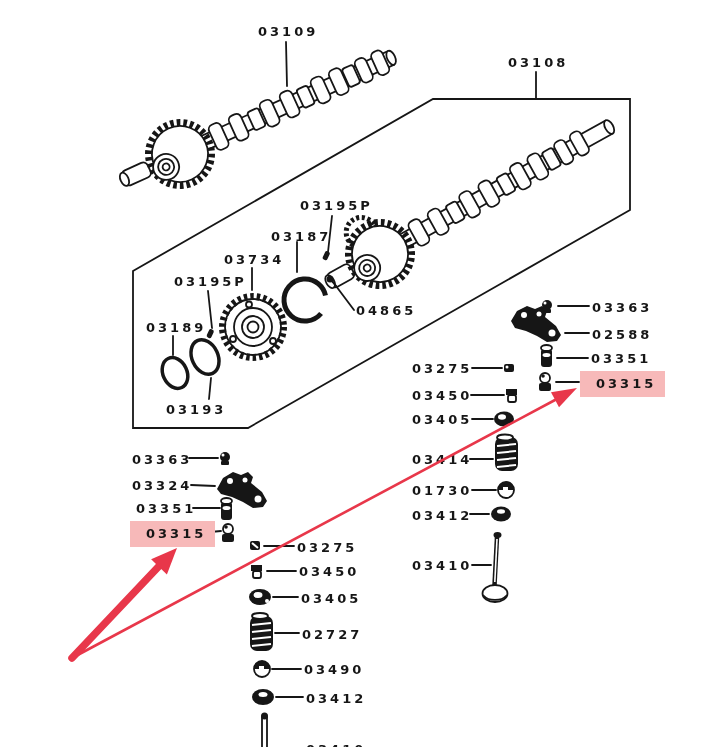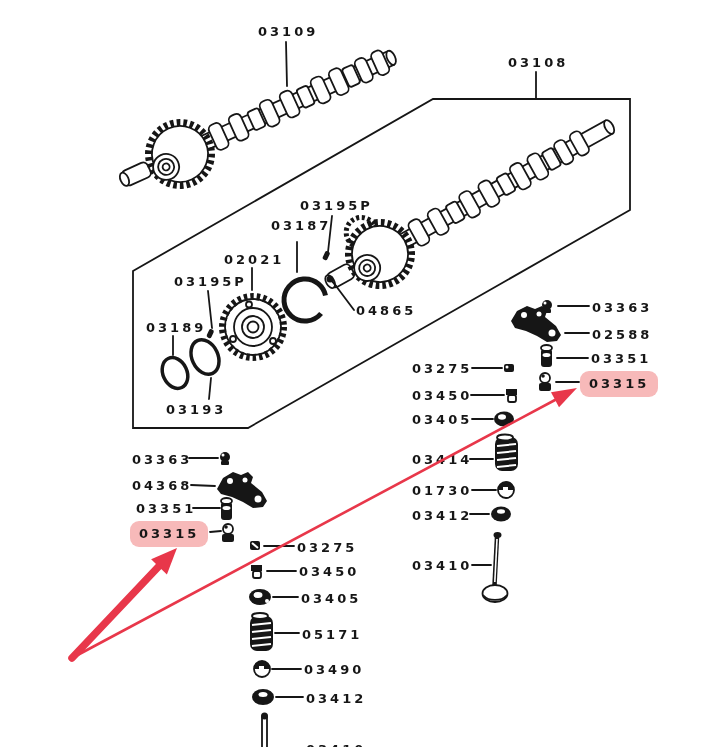"03187" div.lbl { top: 218px -> 229px }
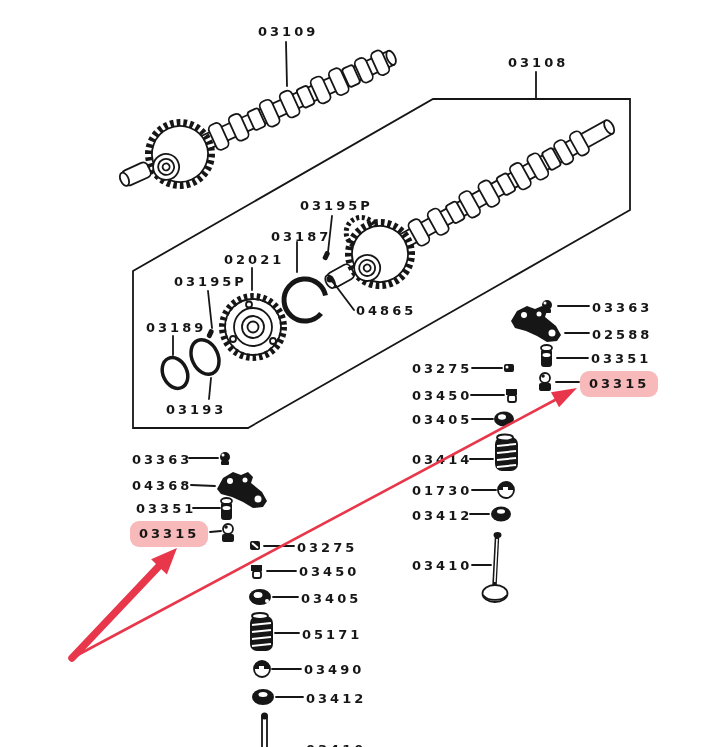"02021" div.lbl { text: 02021 -> 03734 }
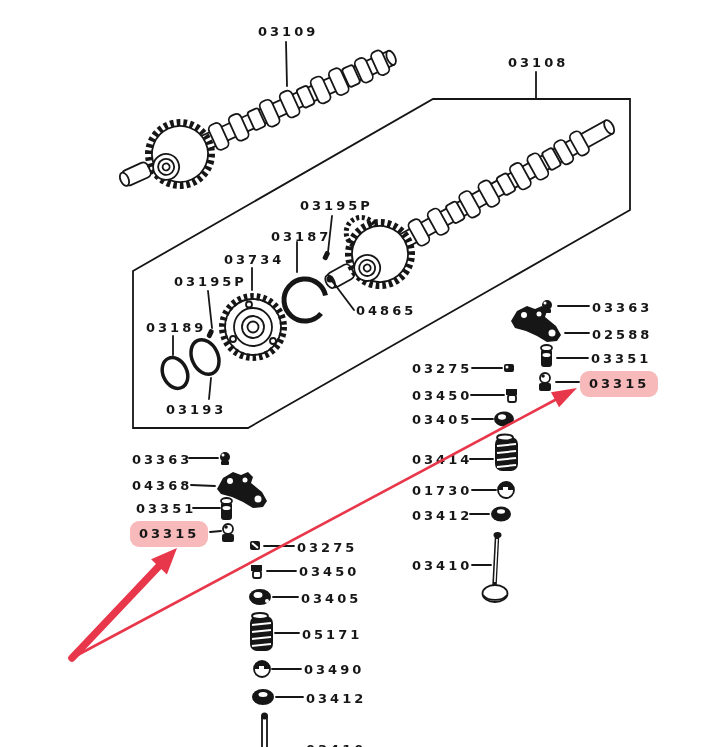"03315" .lbl.hl { border-radius: 9px -> none; padding: 5px 9px 6px 9px -> 5px 9px 6px 16px }
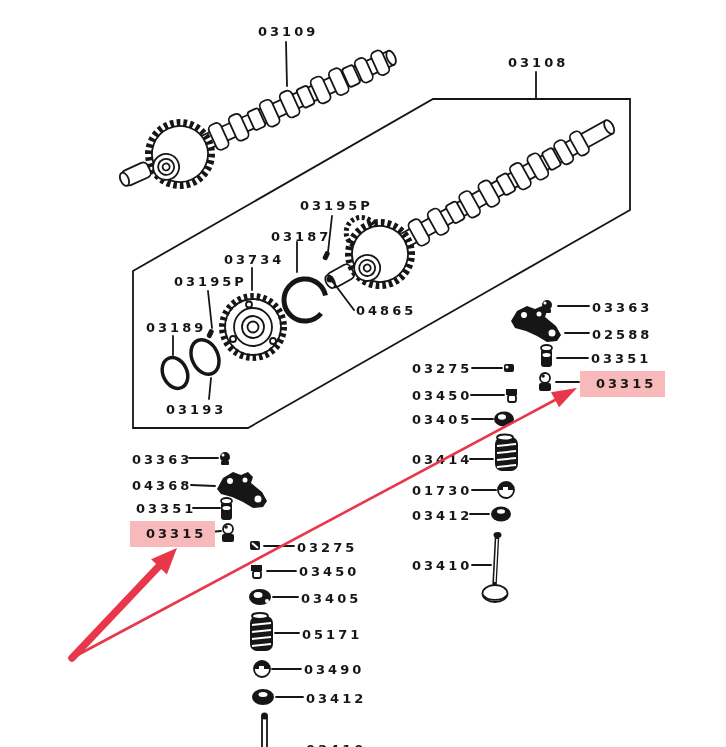"04368" div.lbl { text: 04368 -> 03324 }
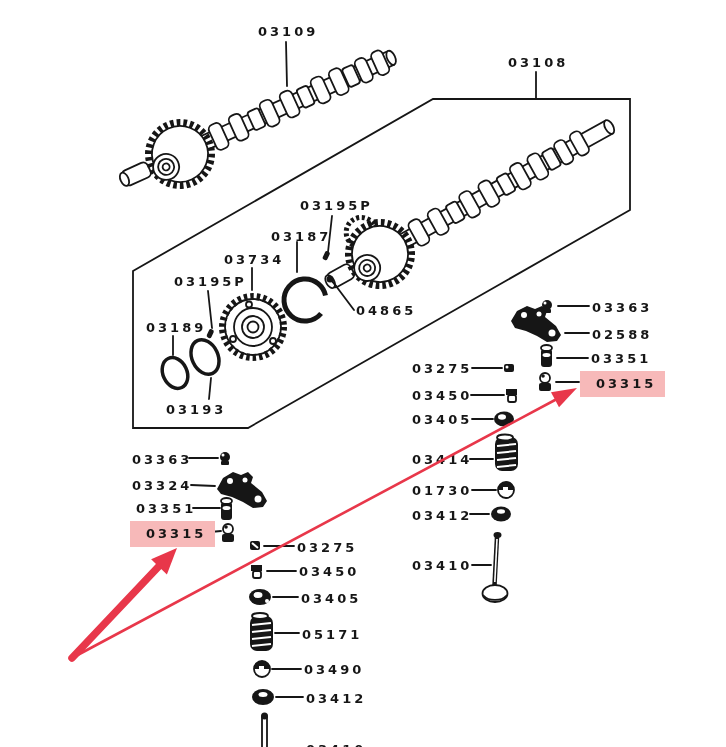"05171" div.lbl { text: 05171 -> 02727 }
